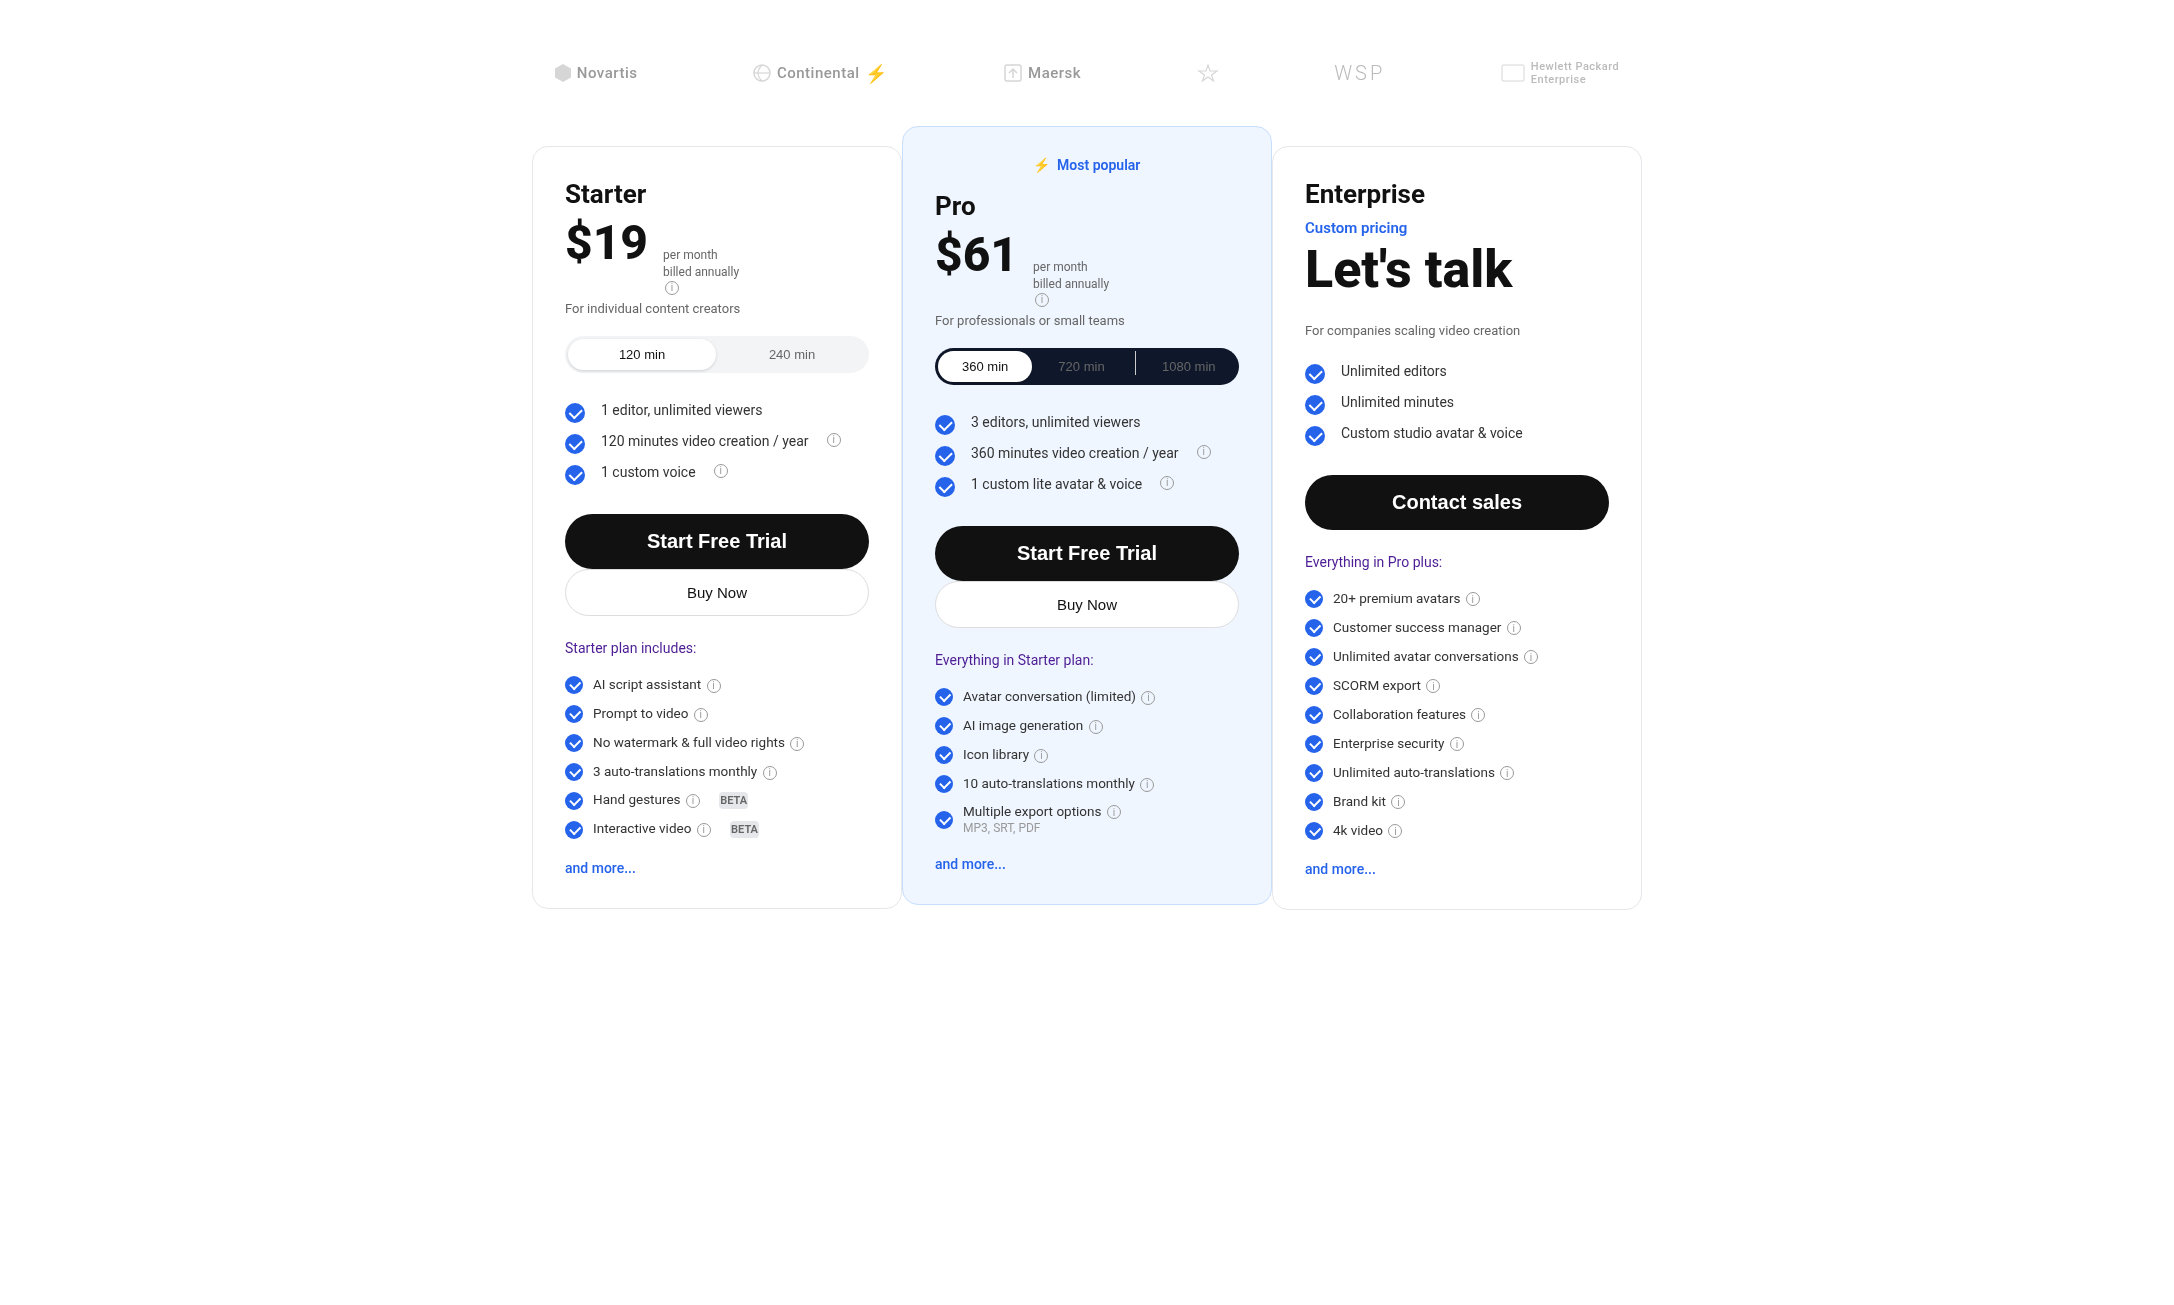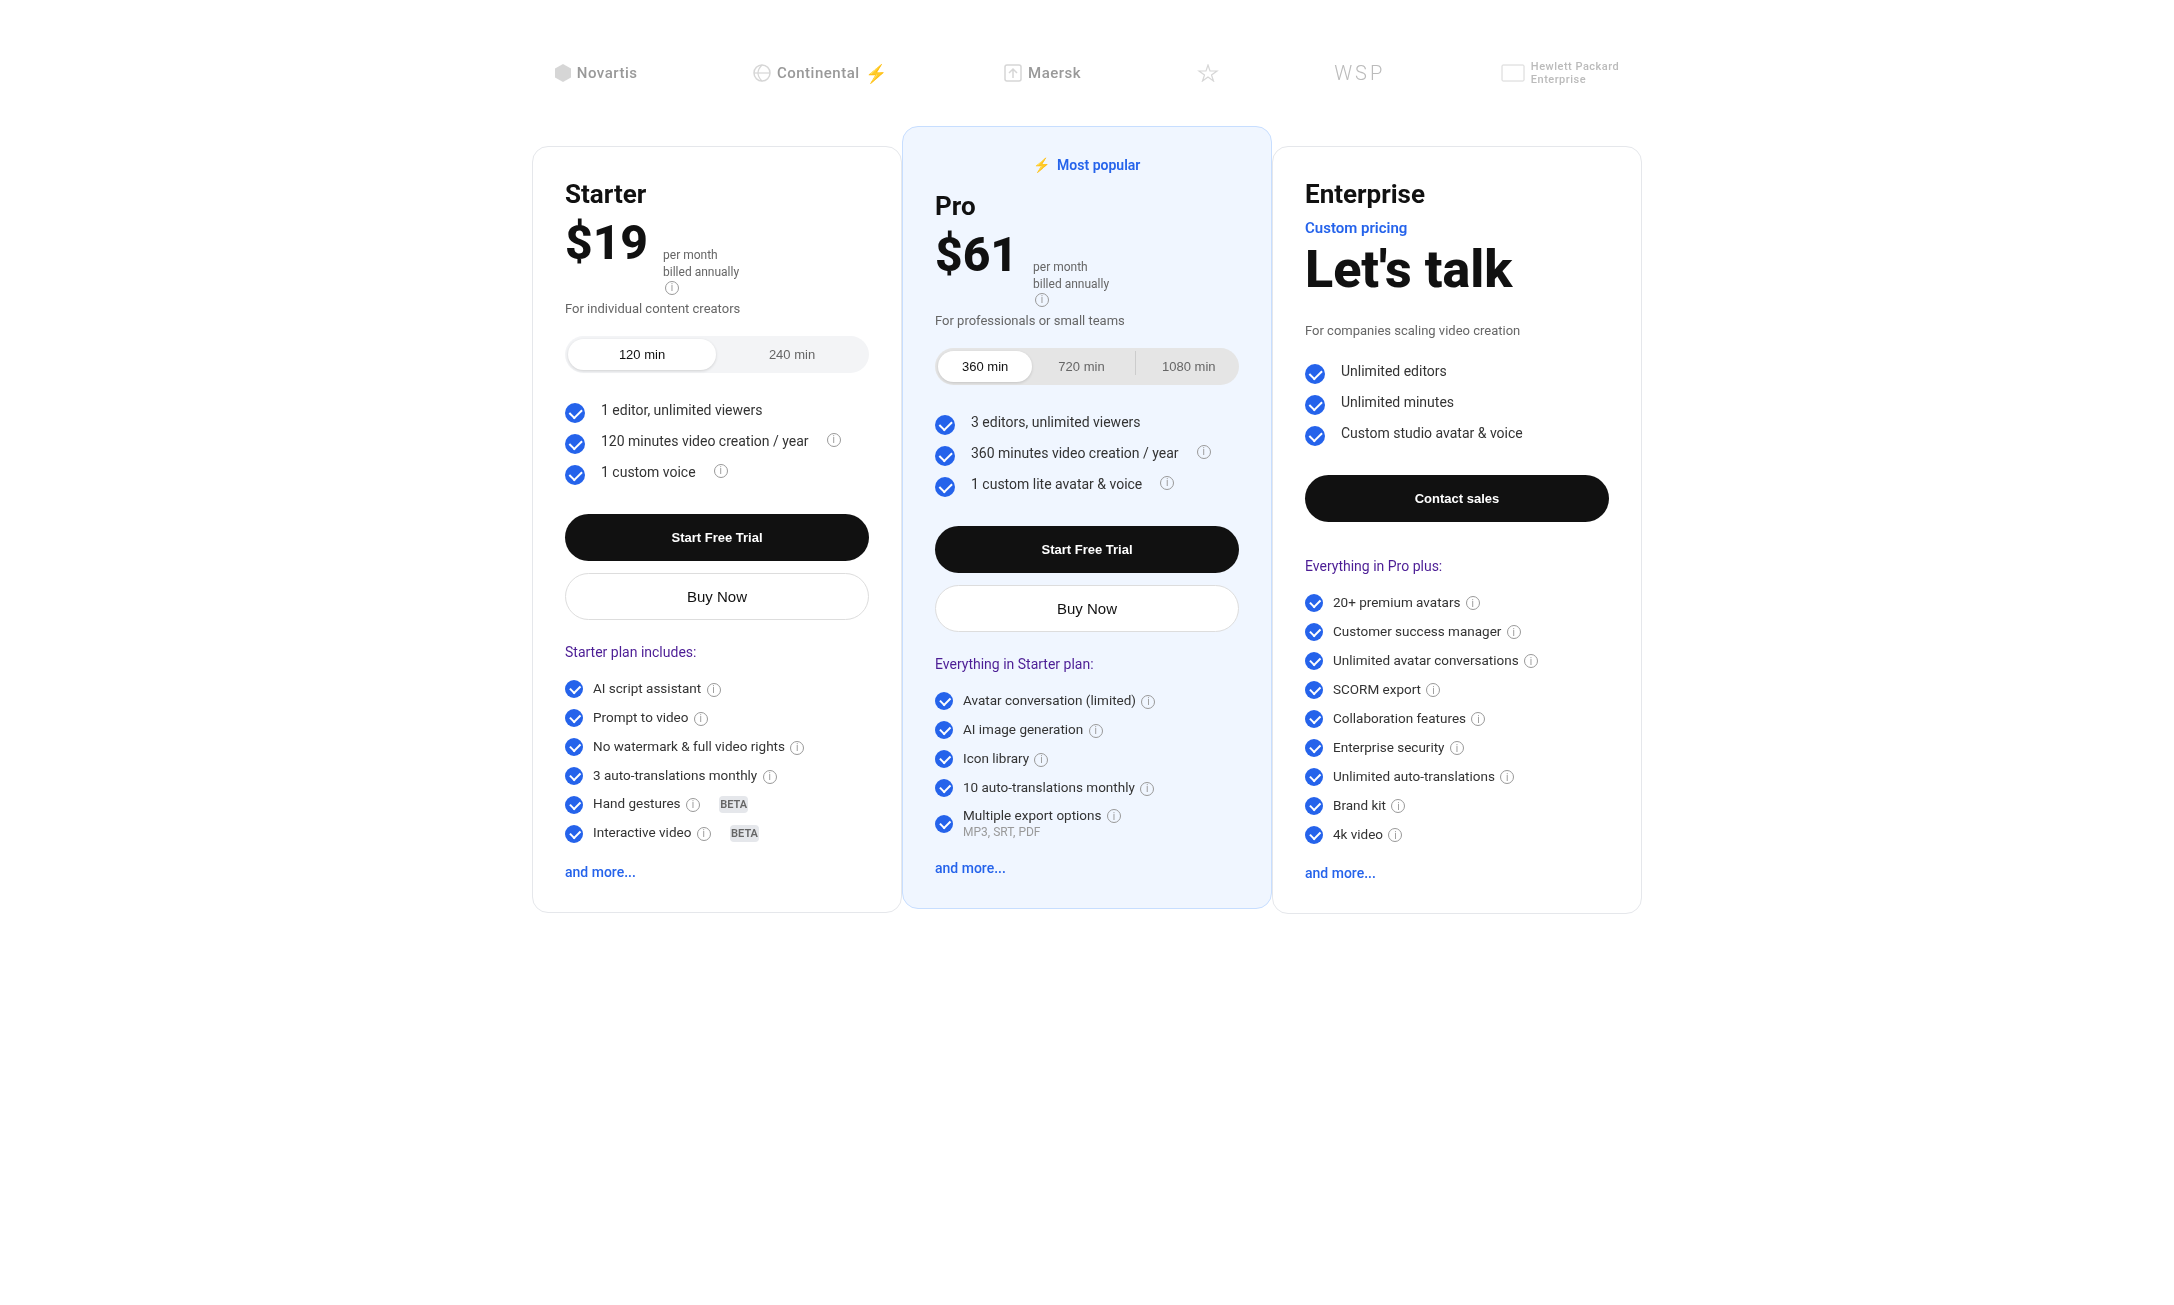"360 min" .minutes-toggle.pro-toggle { background: #e5e5e5 -> #0f172a }
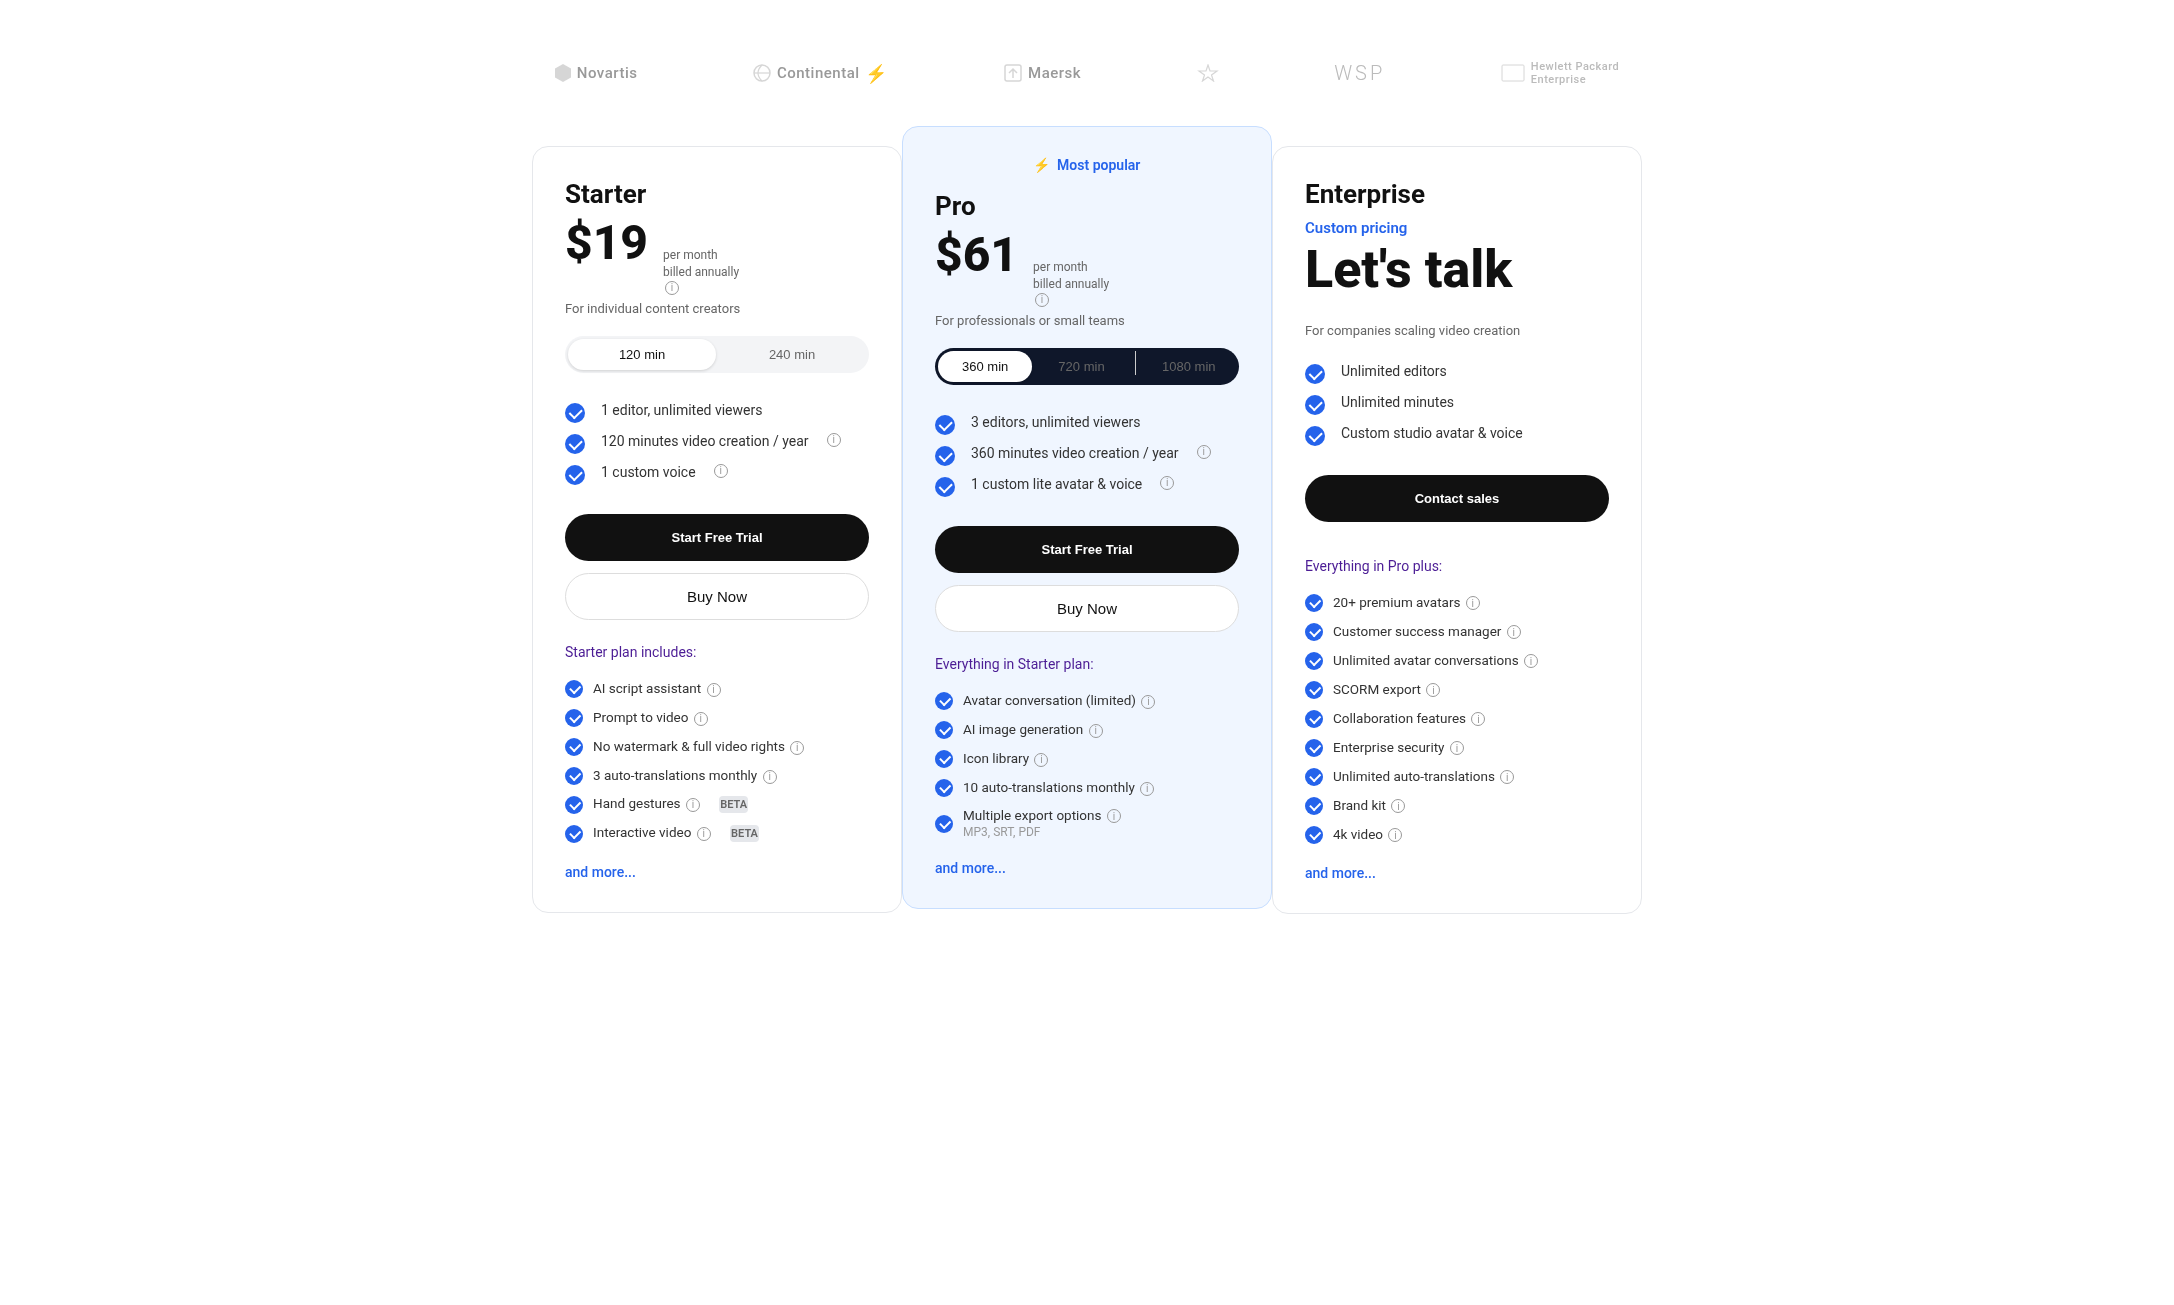"Contact sales" .btn-primary { font-size: 13px -> 20px; margin-bottom: 12px -> 0 }
